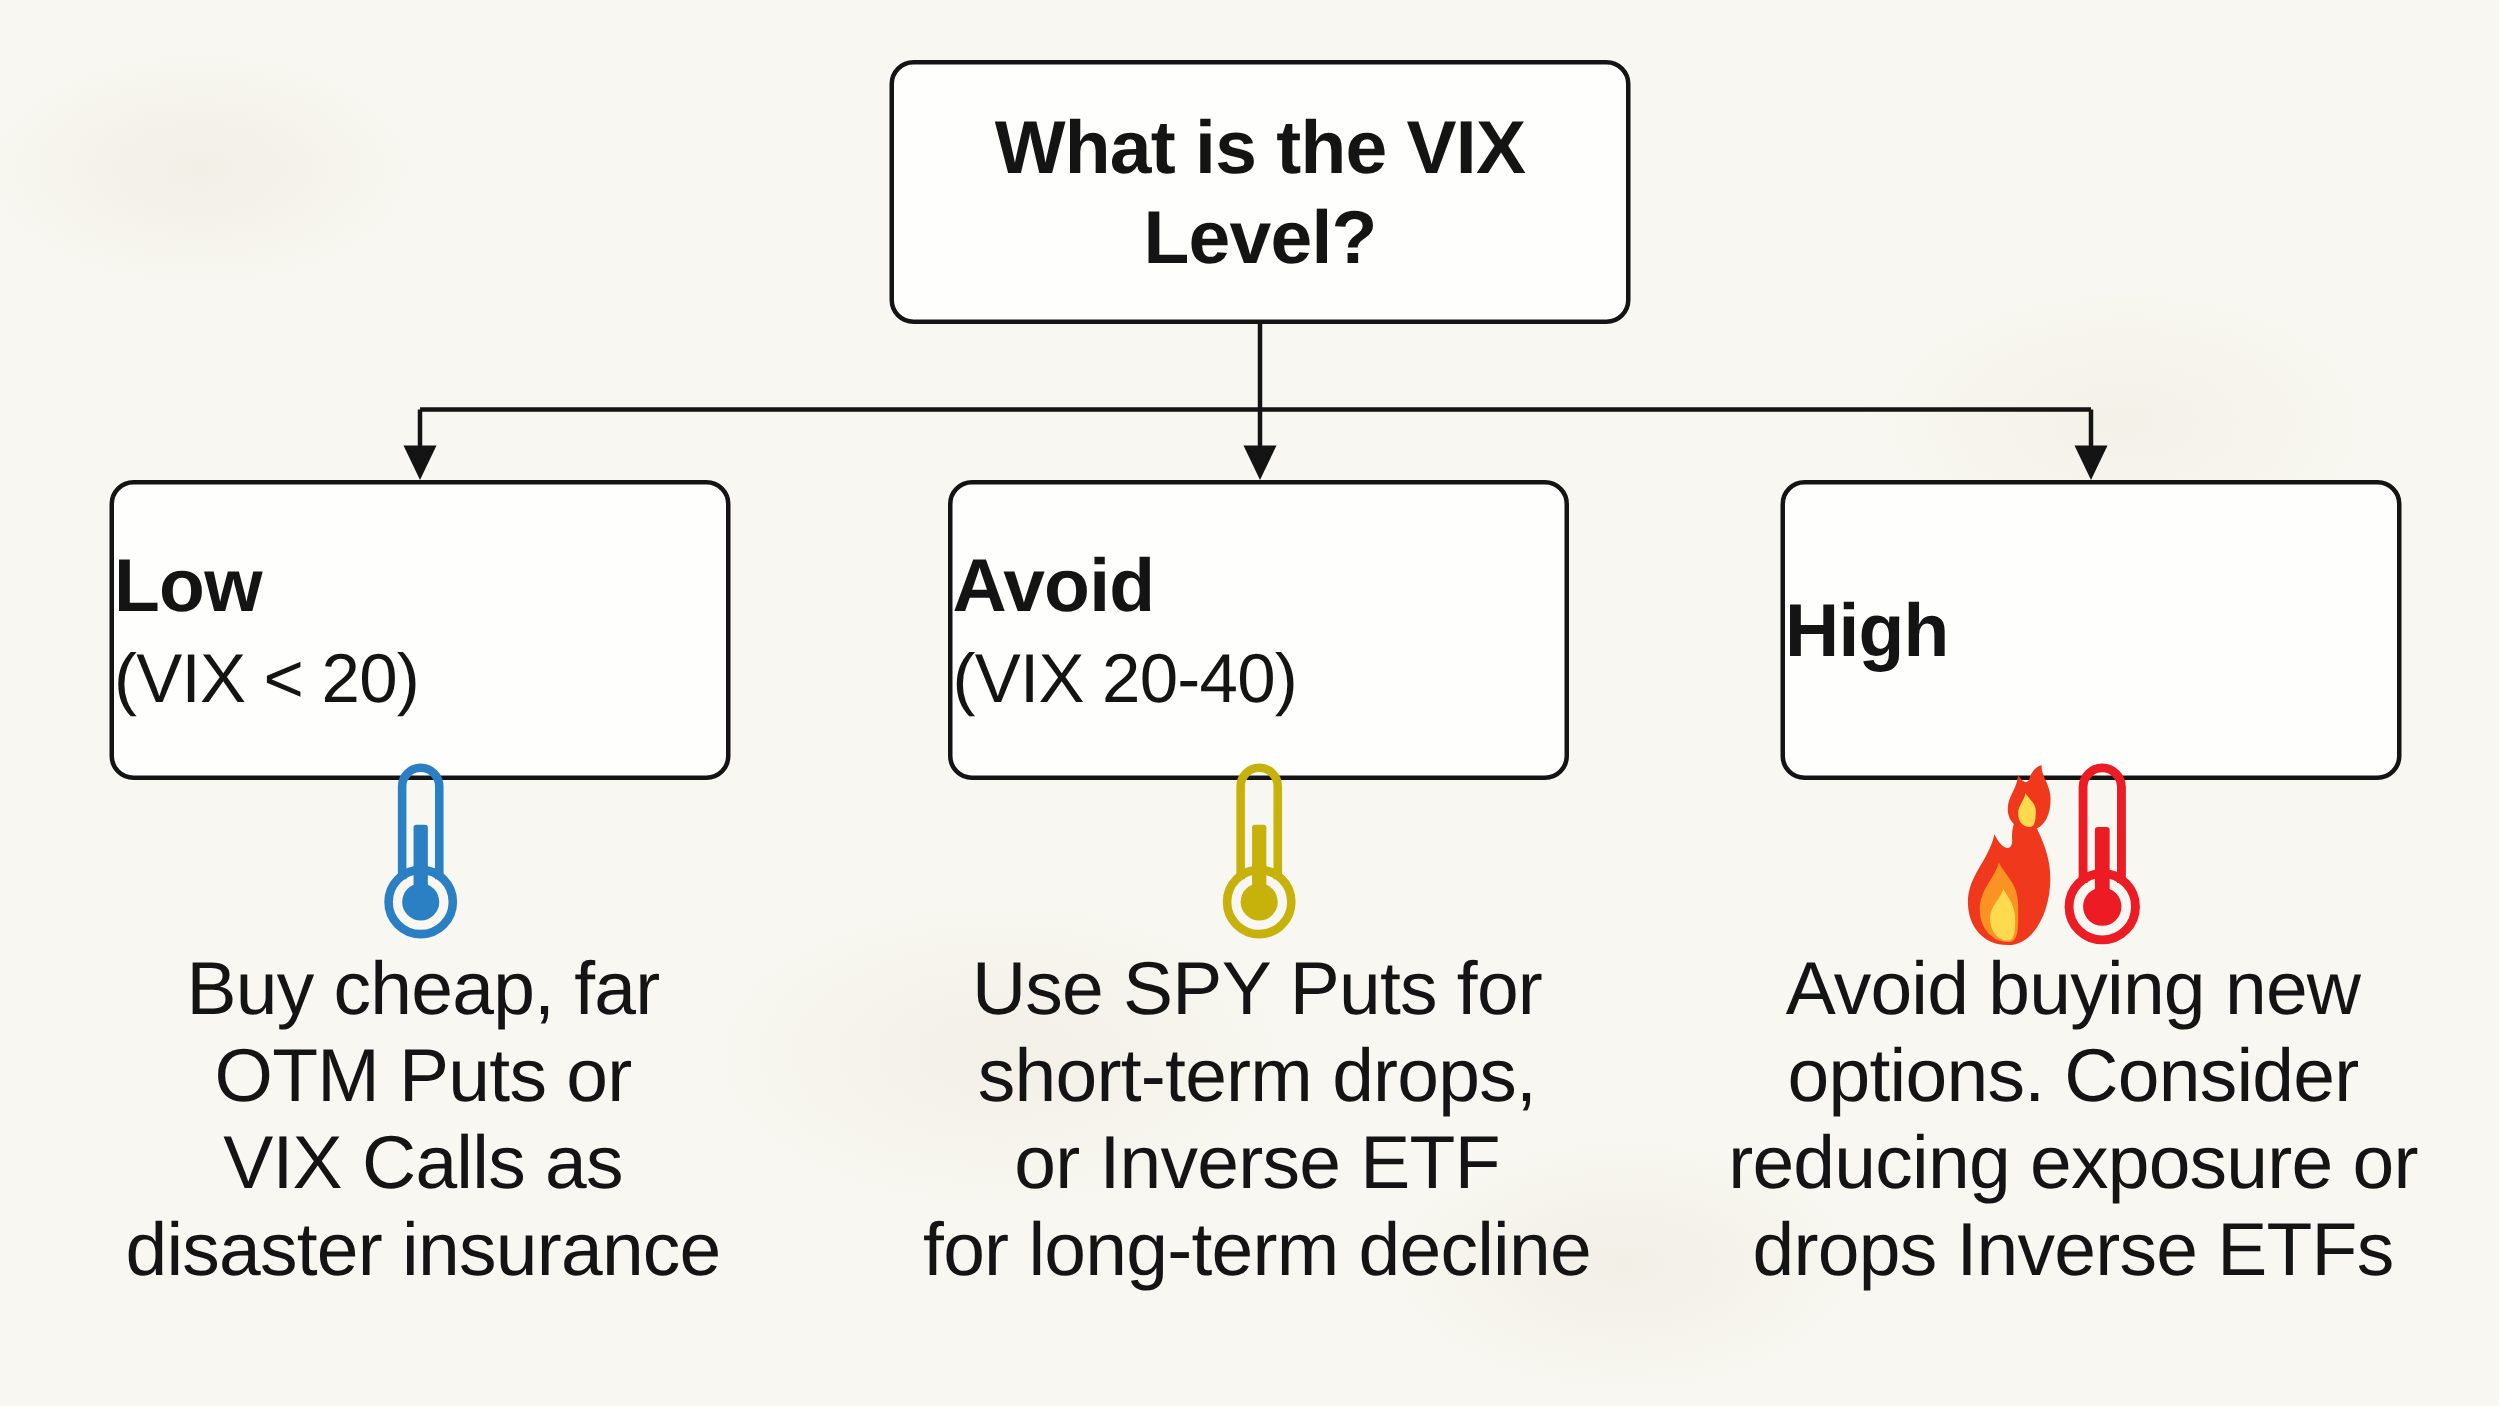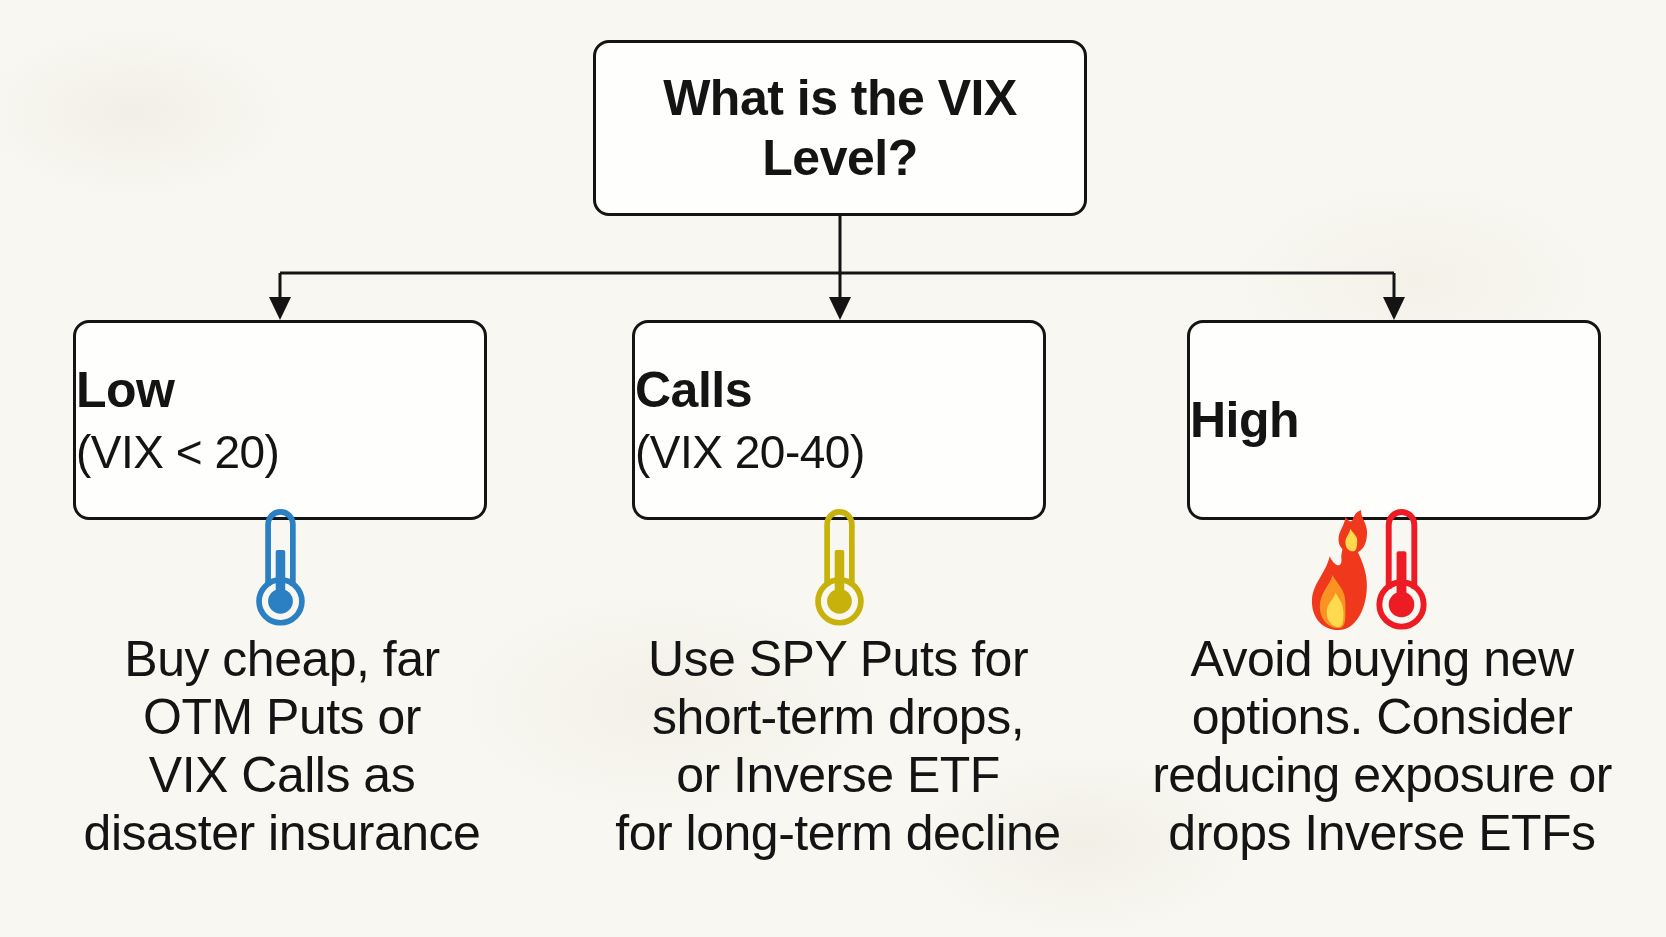"Calls" div.level-title { text: Calls -> Avoid }
